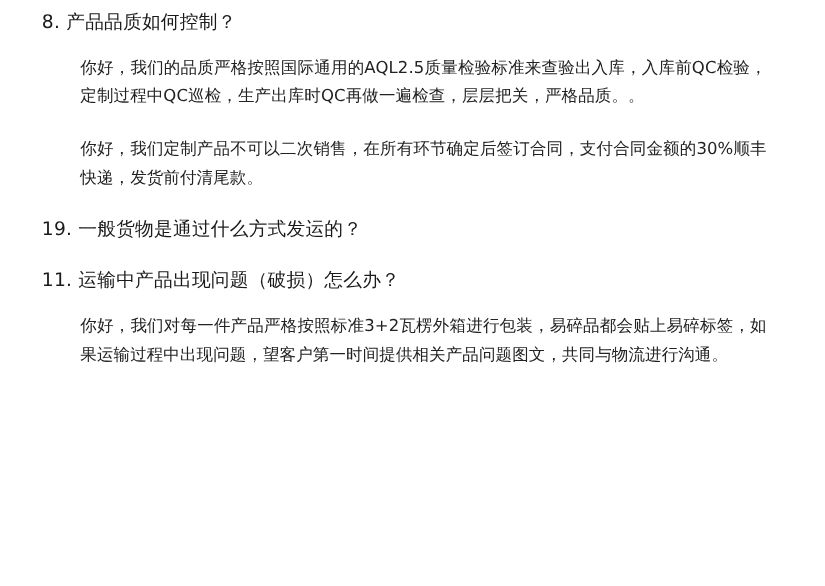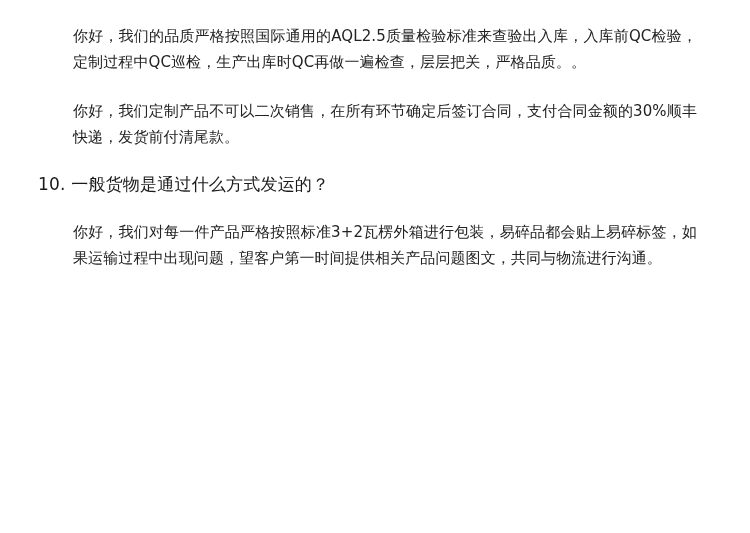"8. 产品品质如何控制？" h3.faq-question { html: none -> <h3>8. 产品品质如何控制？</h3> }
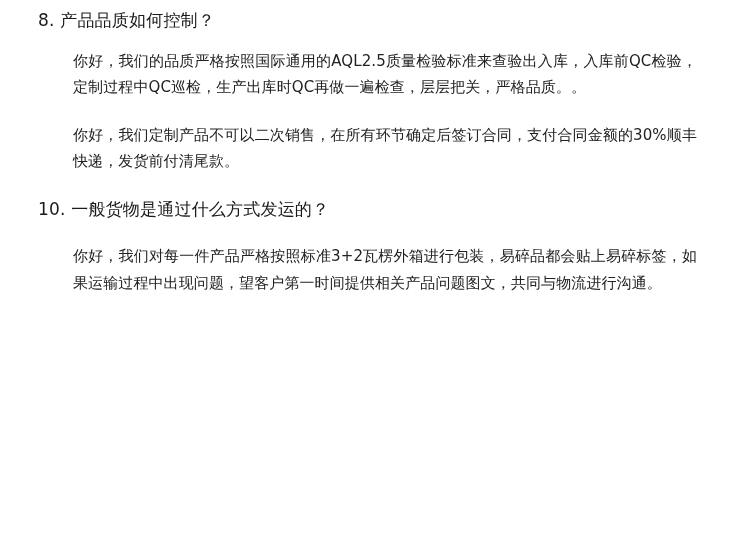"10. 一般货物是通过什么方式发运的？" h3.faq-question { text: 10 -> 19 }
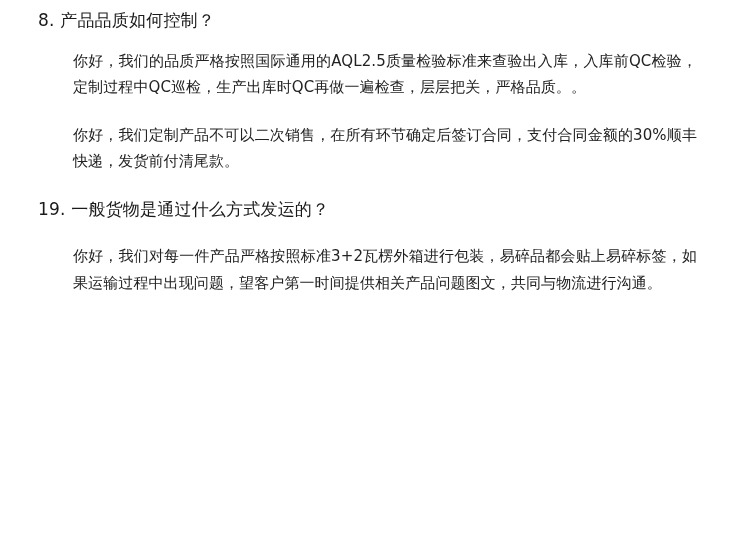"11. 运输中产品出现问题（破损）怎么办？" h3.faq-question { html: none -> <h3>11. 运输中产品出现问题（破损）怎么办？</h3> }
